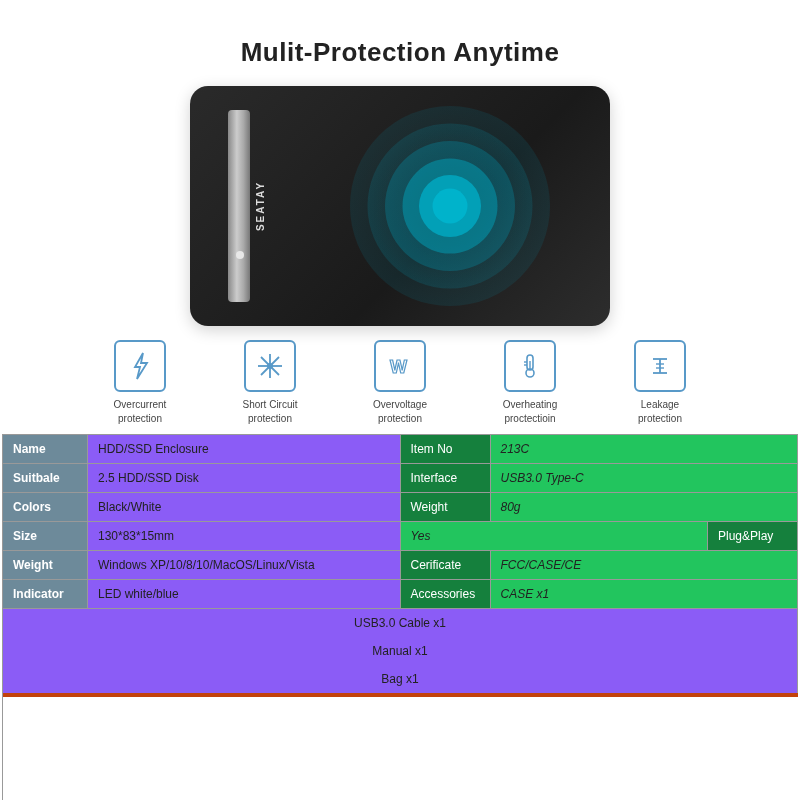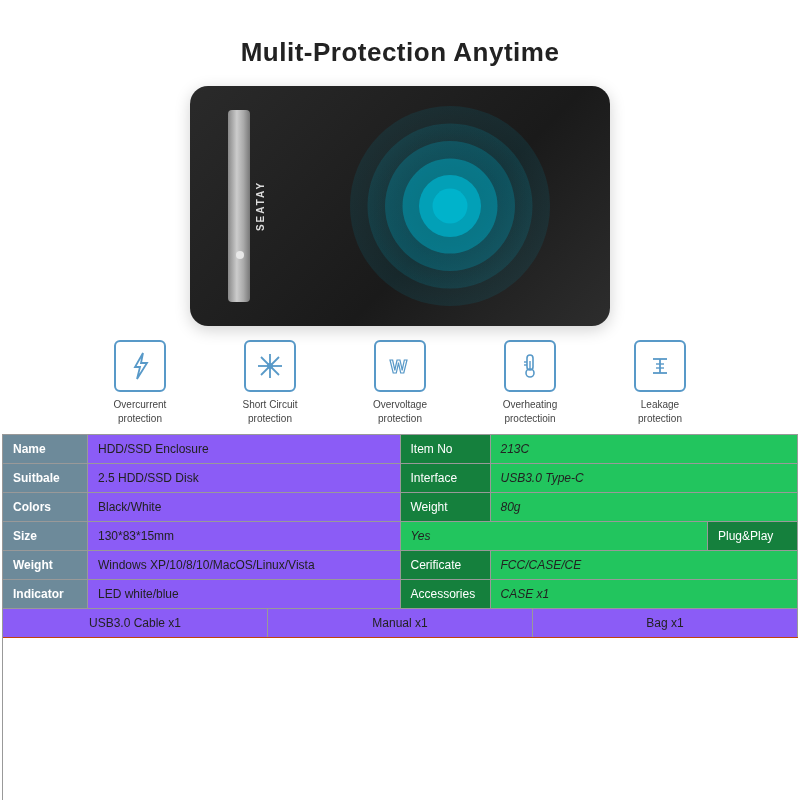"USB3.0 Cable x1" .specs-row:last-child { border-bottom: 1px solid #c2410c -> 4px solid #c2410c; flex-direction: none -> column }
